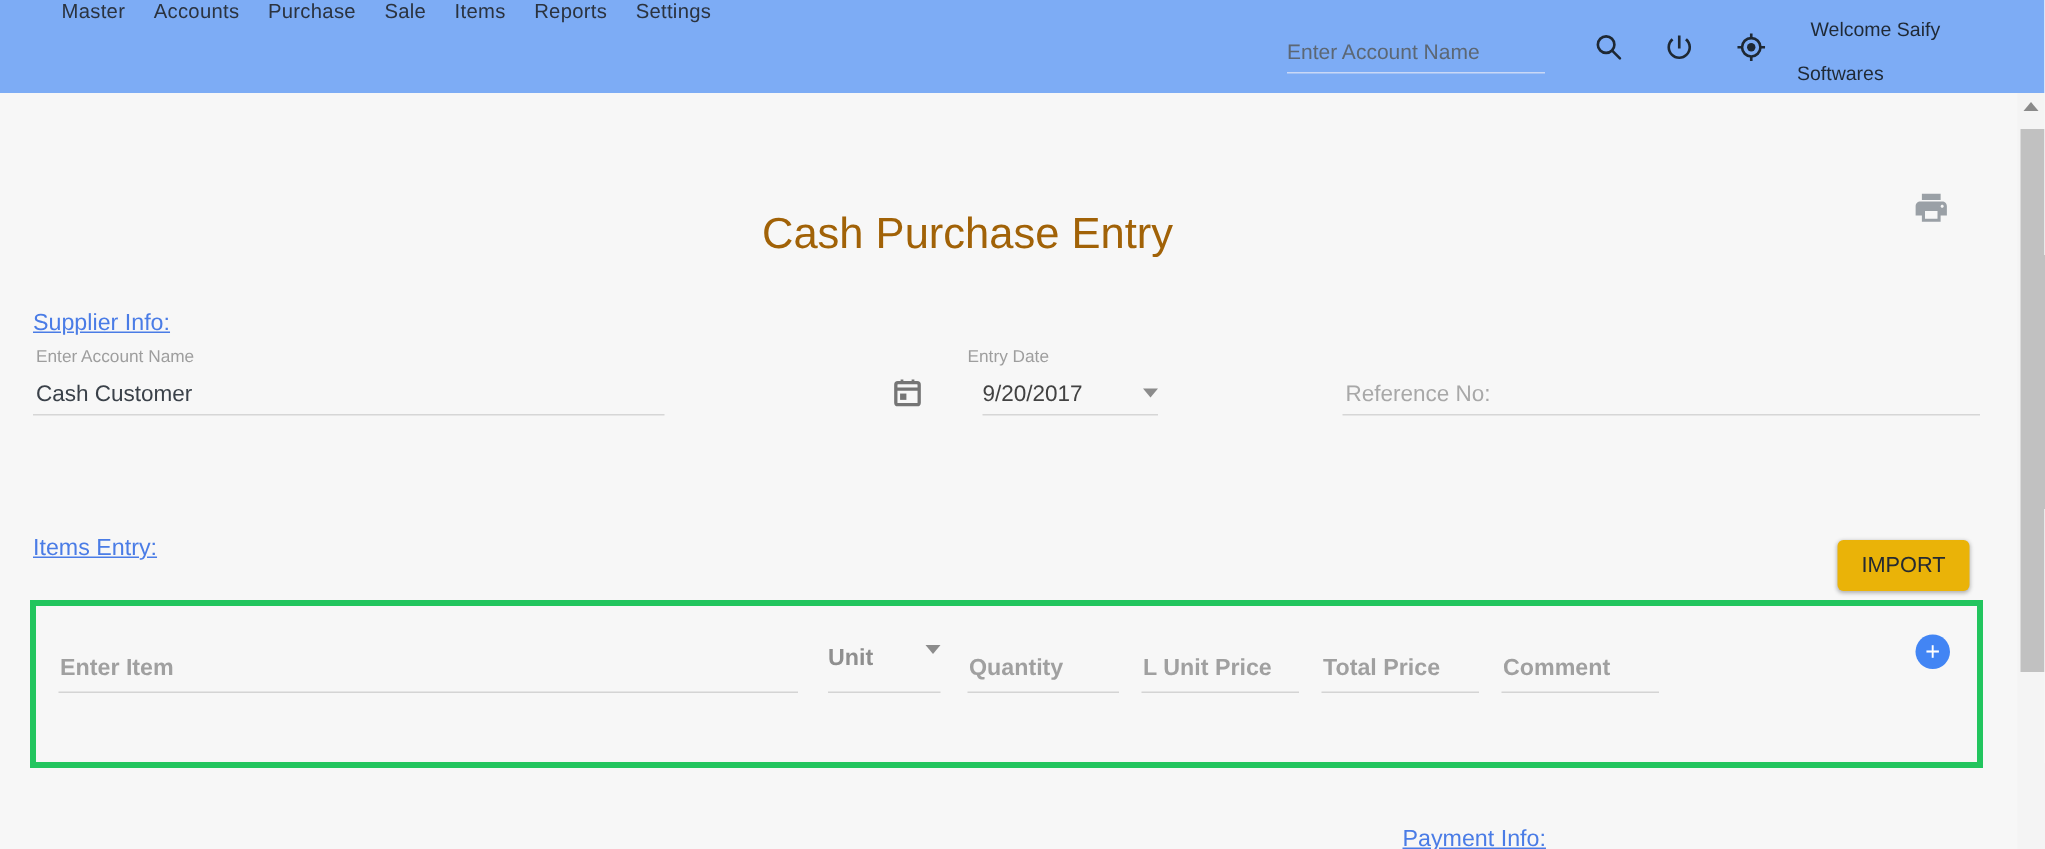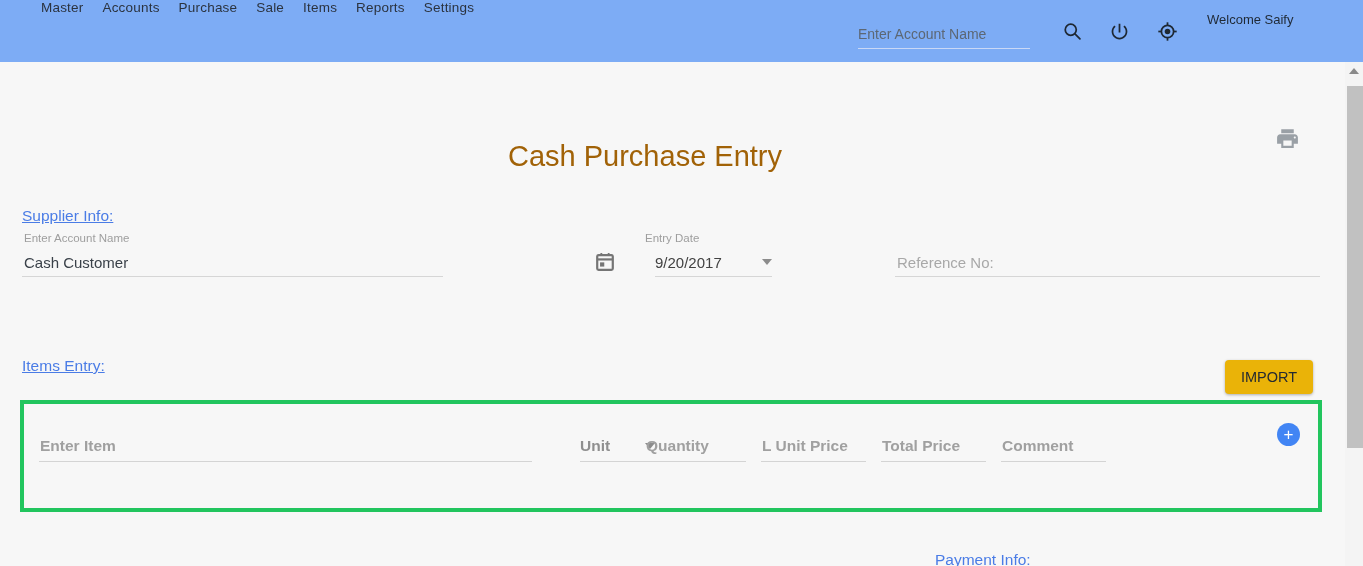"Softwares" div.welcome-l2 { html: none -> <div>Softwares</div> }
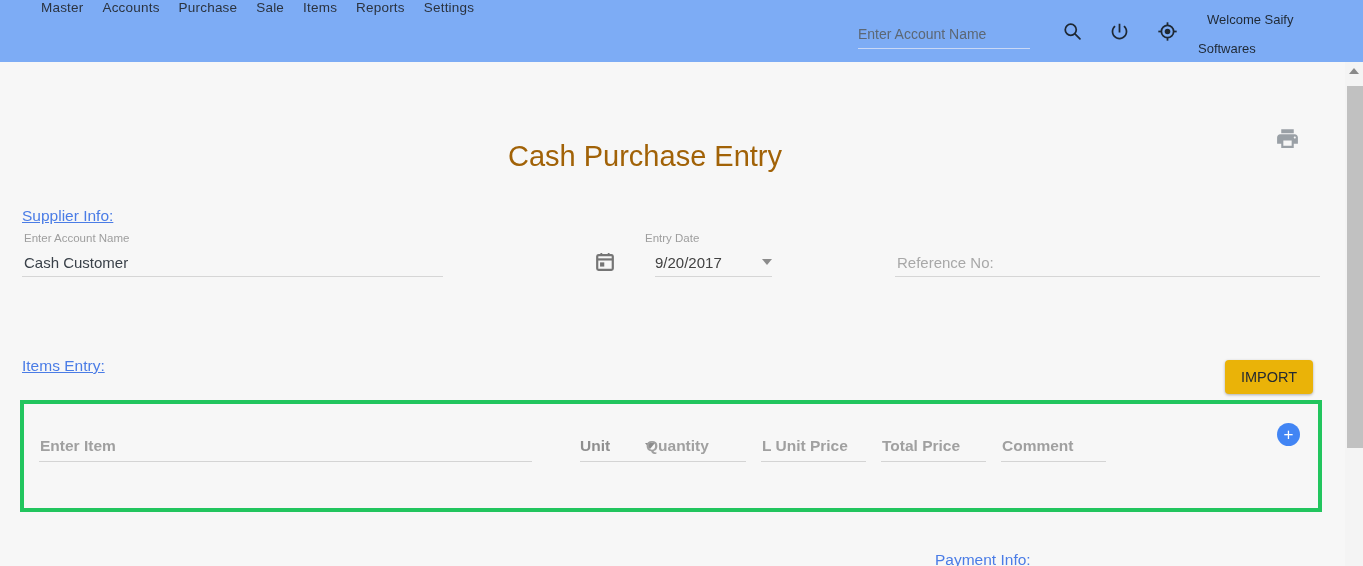"Unit" .unit-select { align-items: center -> flex-start; margin-left: 28px -> none }
